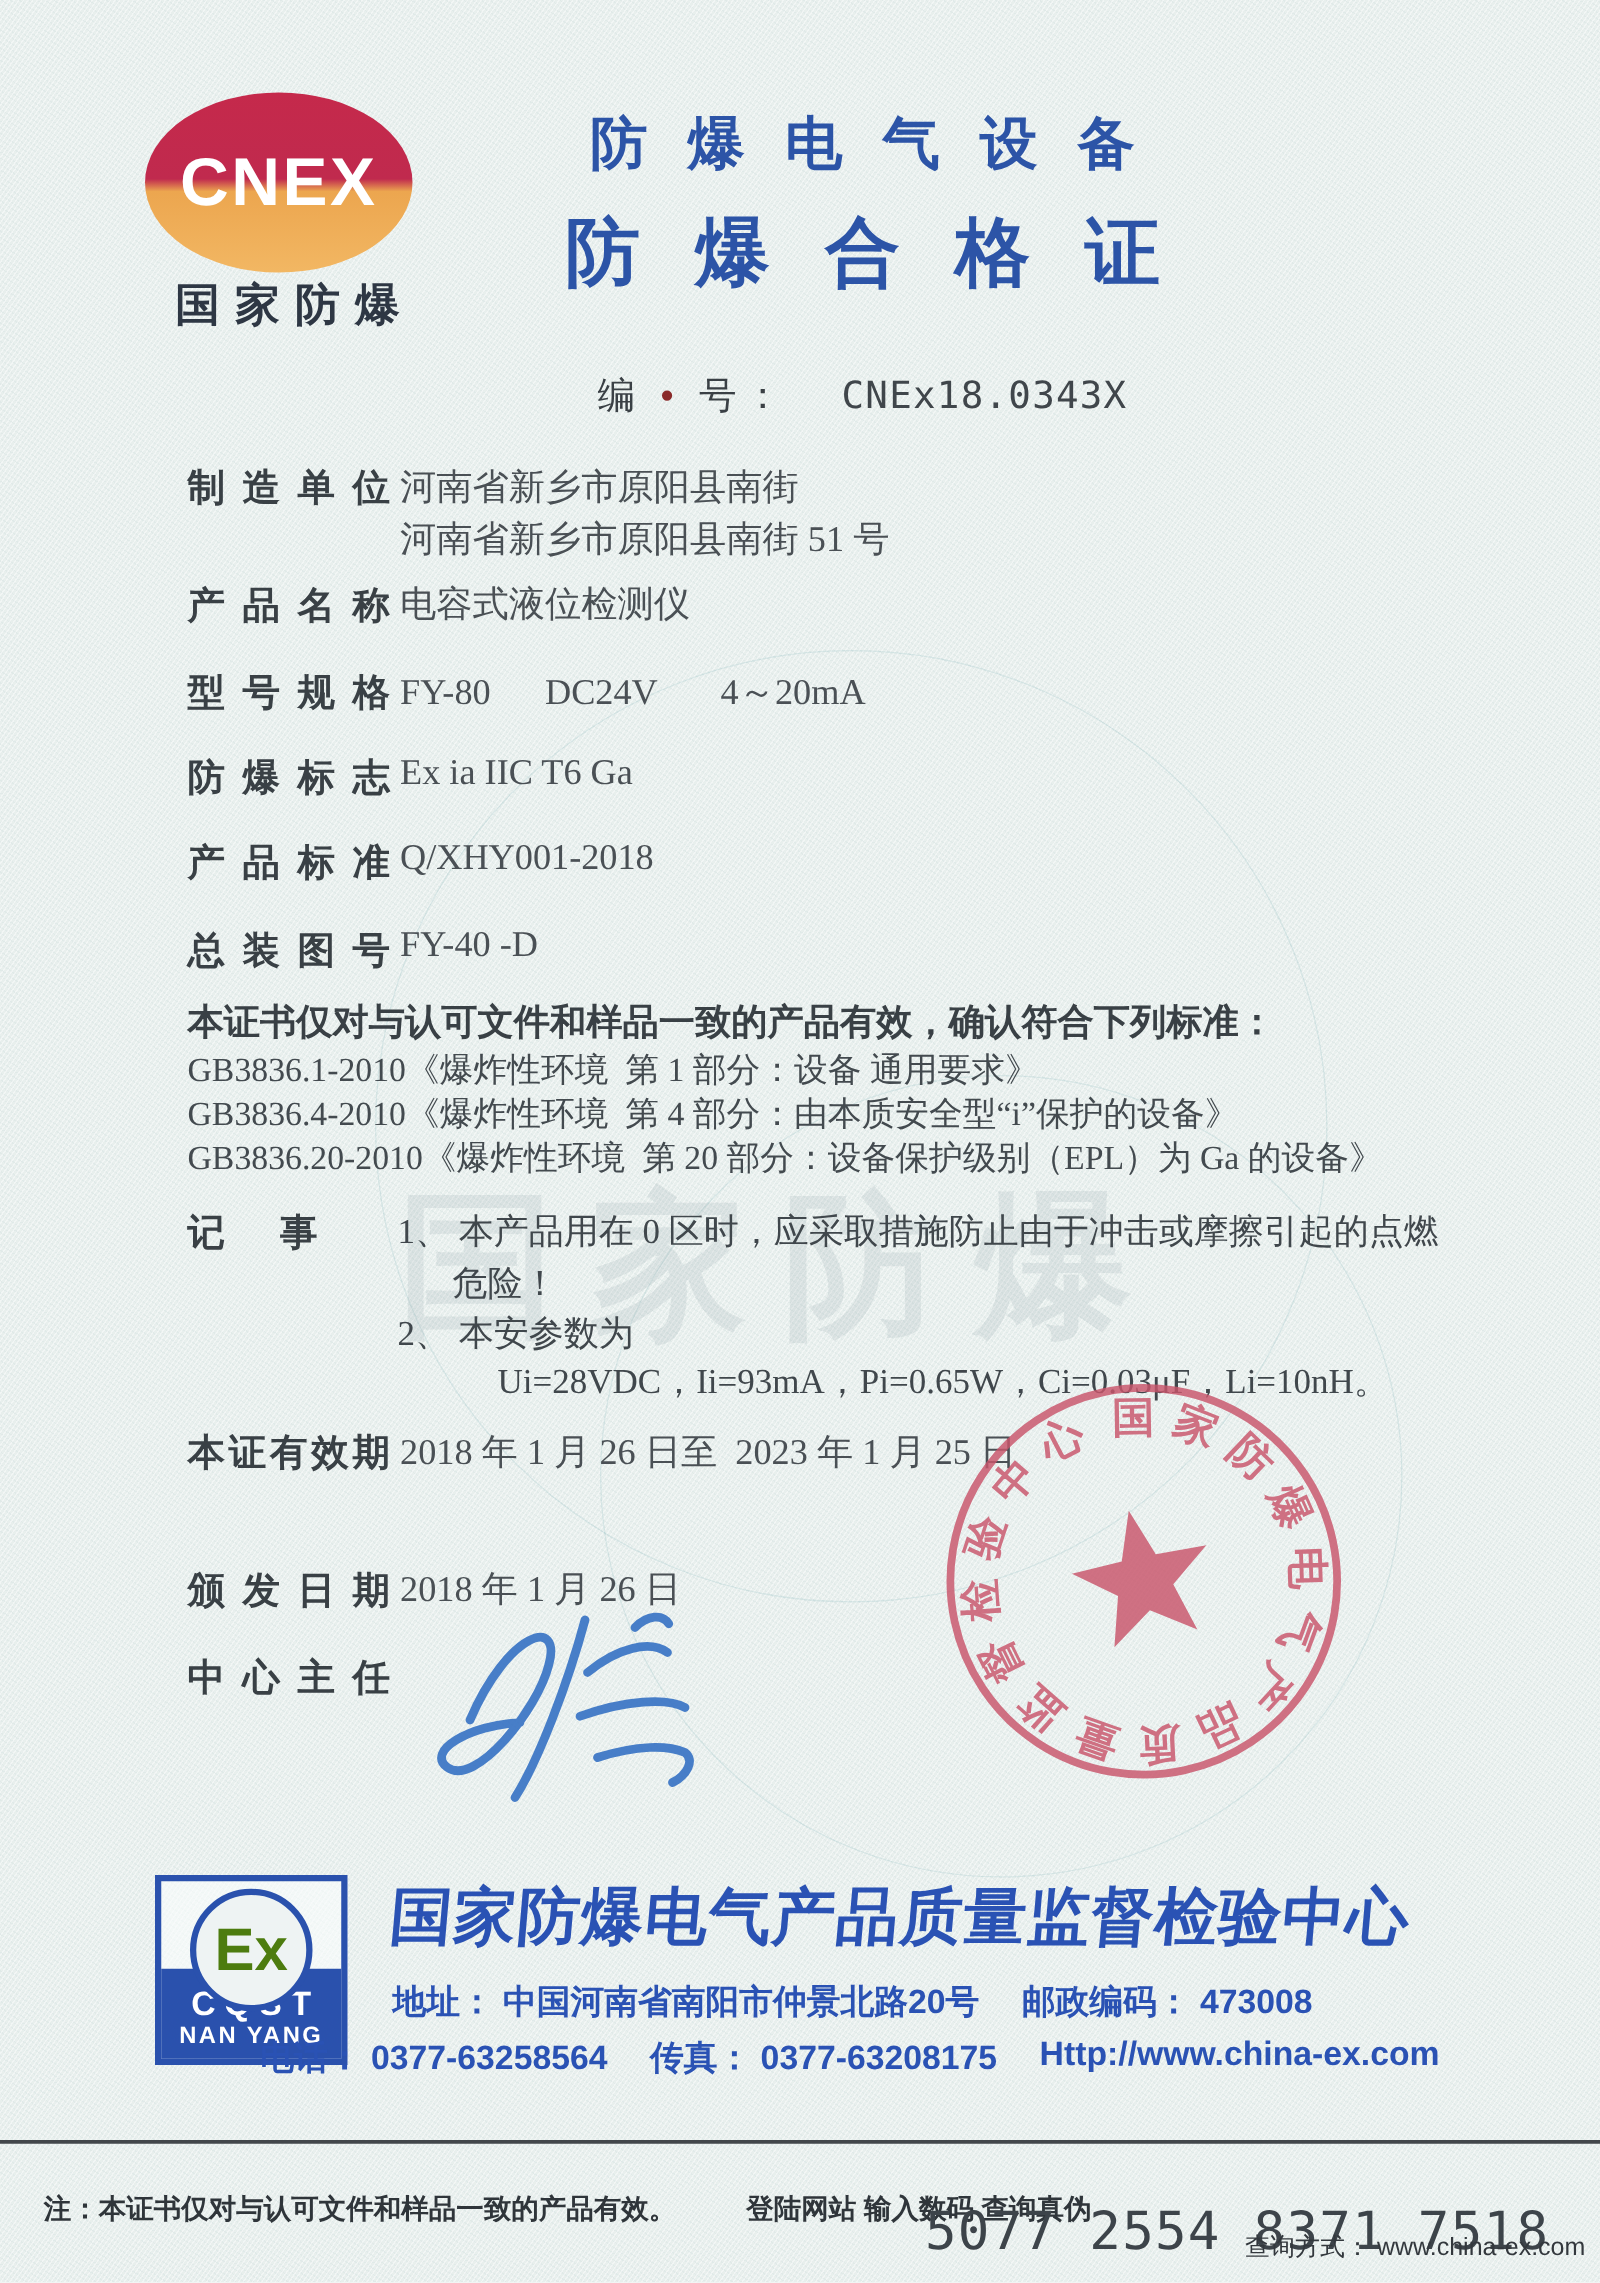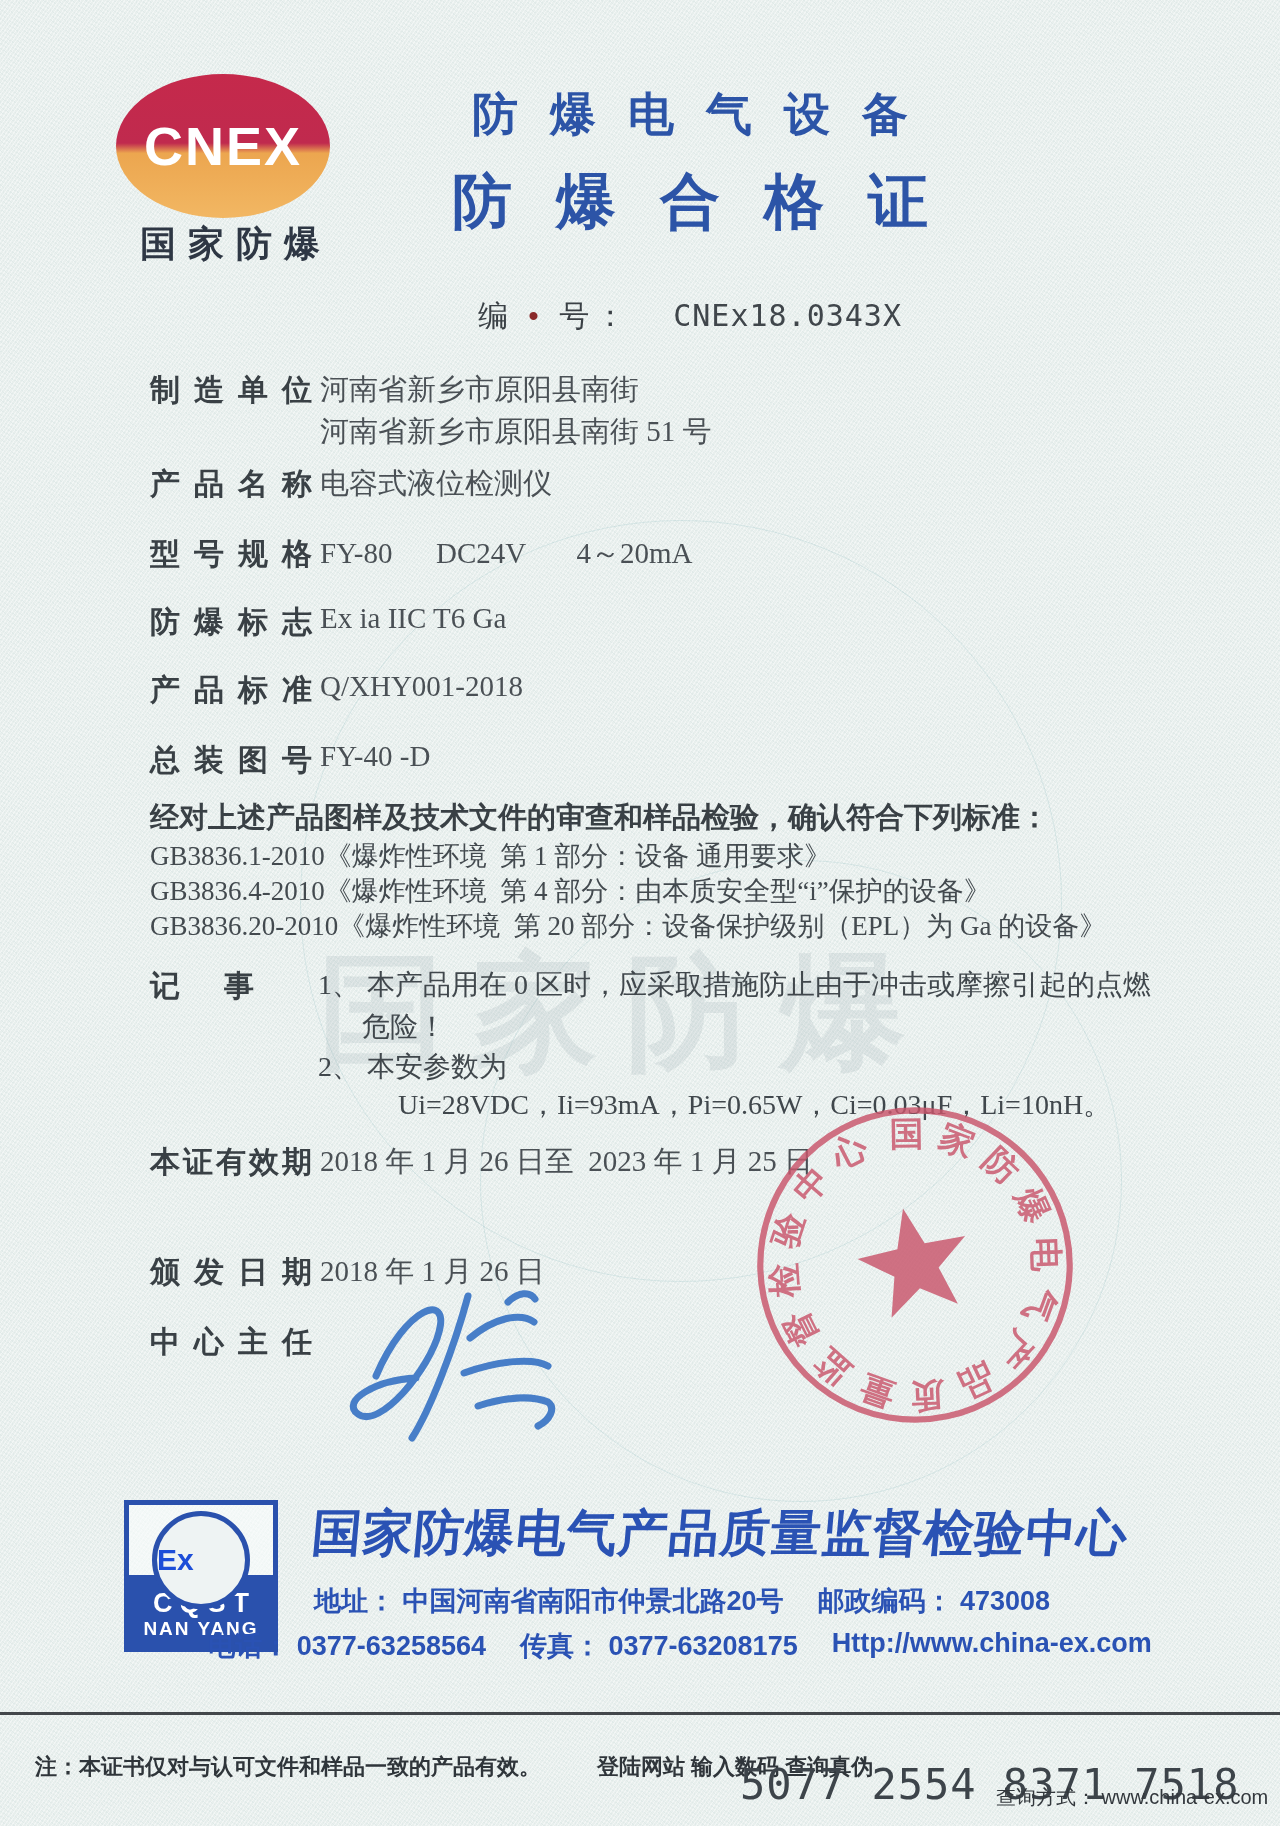"经对上述产品图样及技术文件的审查和样品检验，确认符合下列标准：" div.std-intro { text: 经对上述产品图样及技术文件的审查和样品检验 -> 本证书仅对与认可文件和样品一致的产品有效 }
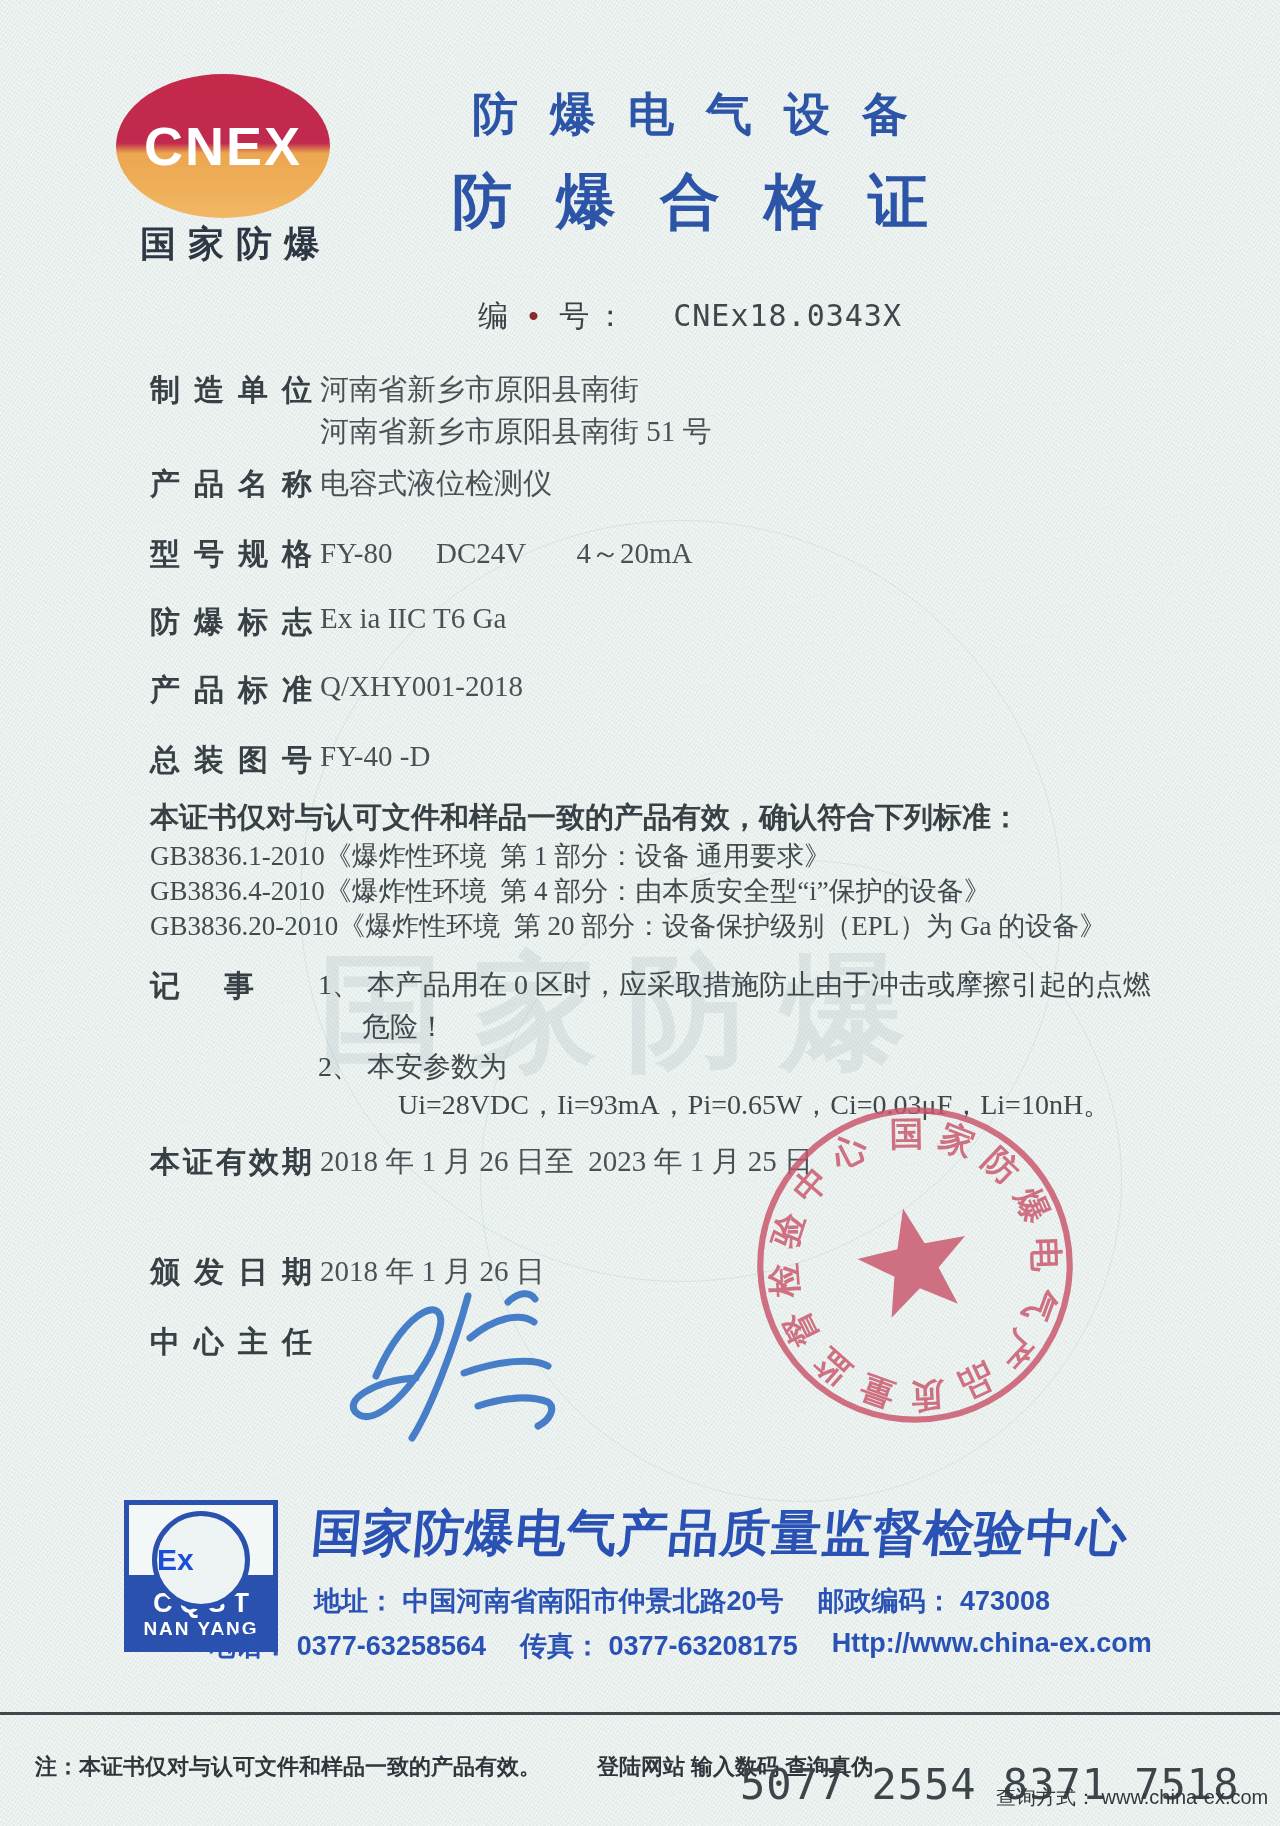"Ex" .ex-circle { color: #1d4ed8 -> #4d7c0f; font-size: 30px -> 48px; justify-content: flex-start -> center }
